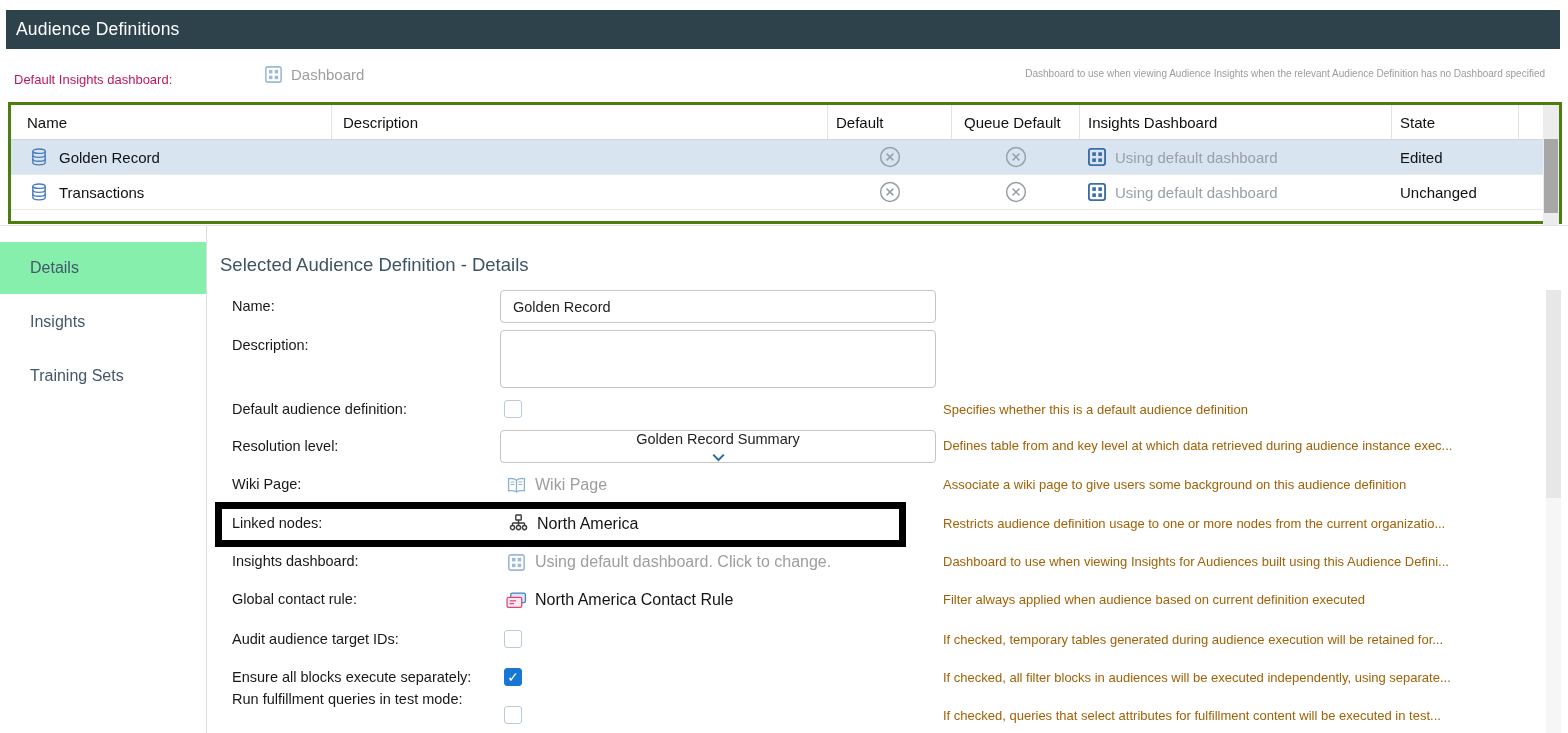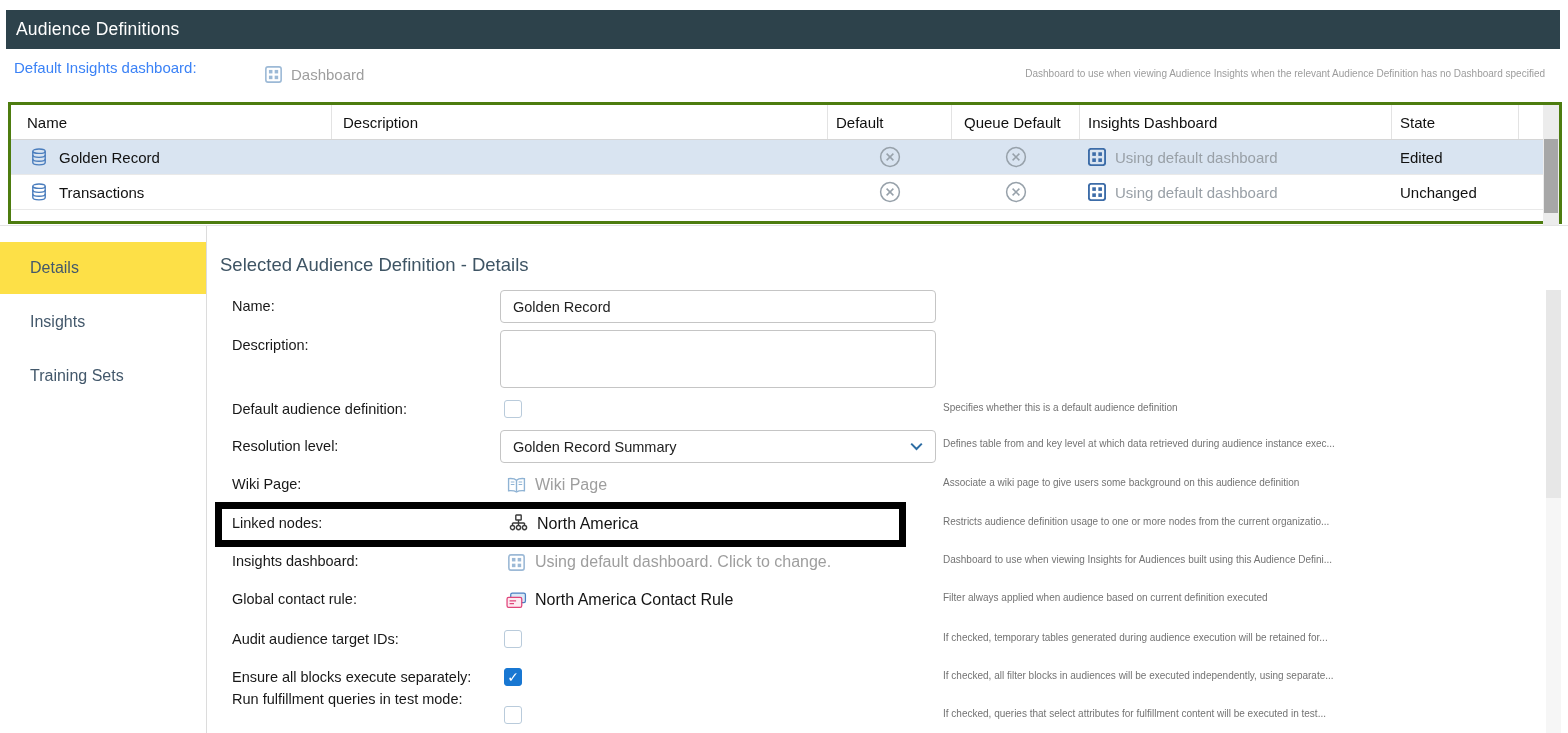"Default Insights dashboard:" .defdash-label { color: #3b82f6 -> #be185d; font-size: 15px -> 13px; top: 59px -> 72px }
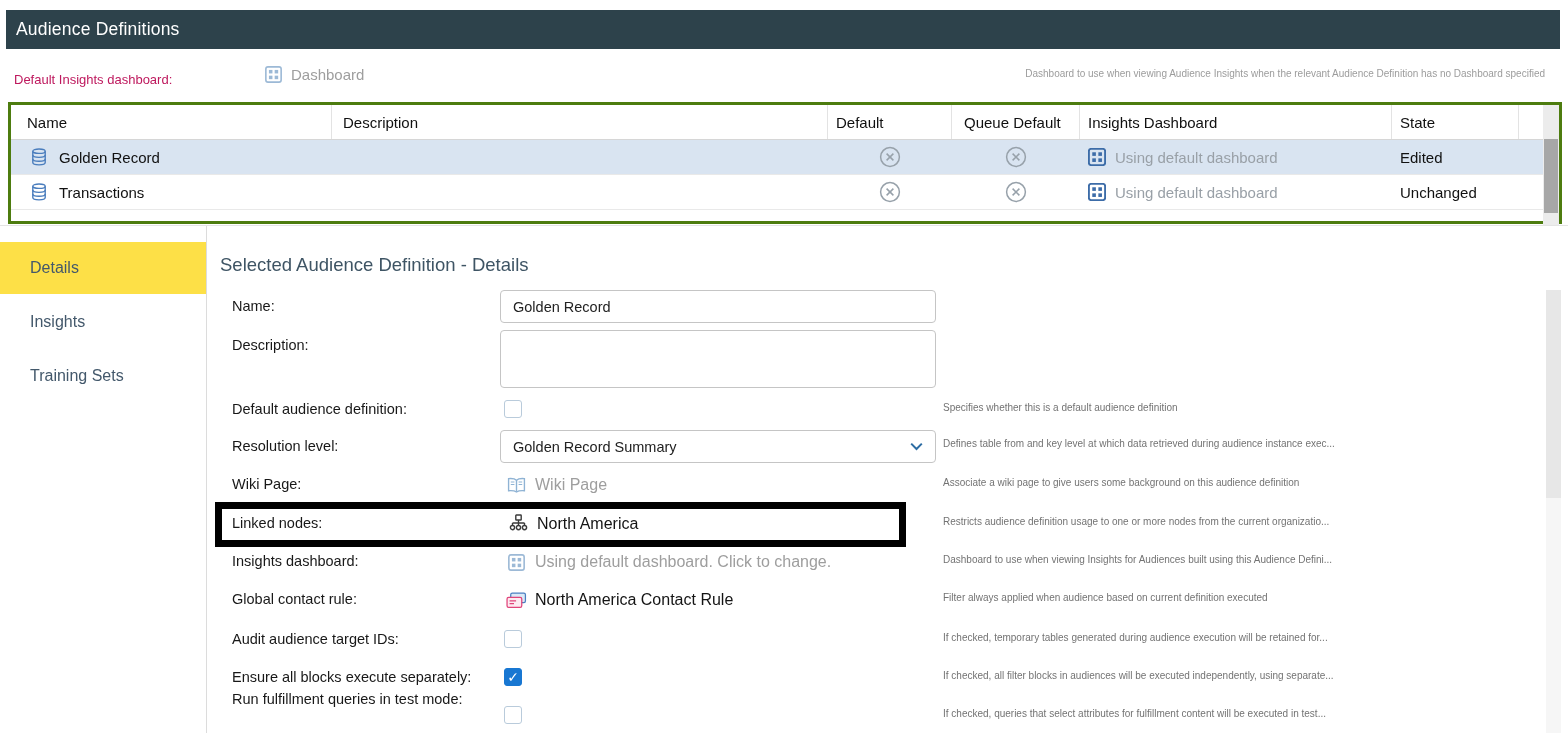"Details" .side-item.selected { background: #fde047 -> #86efac }
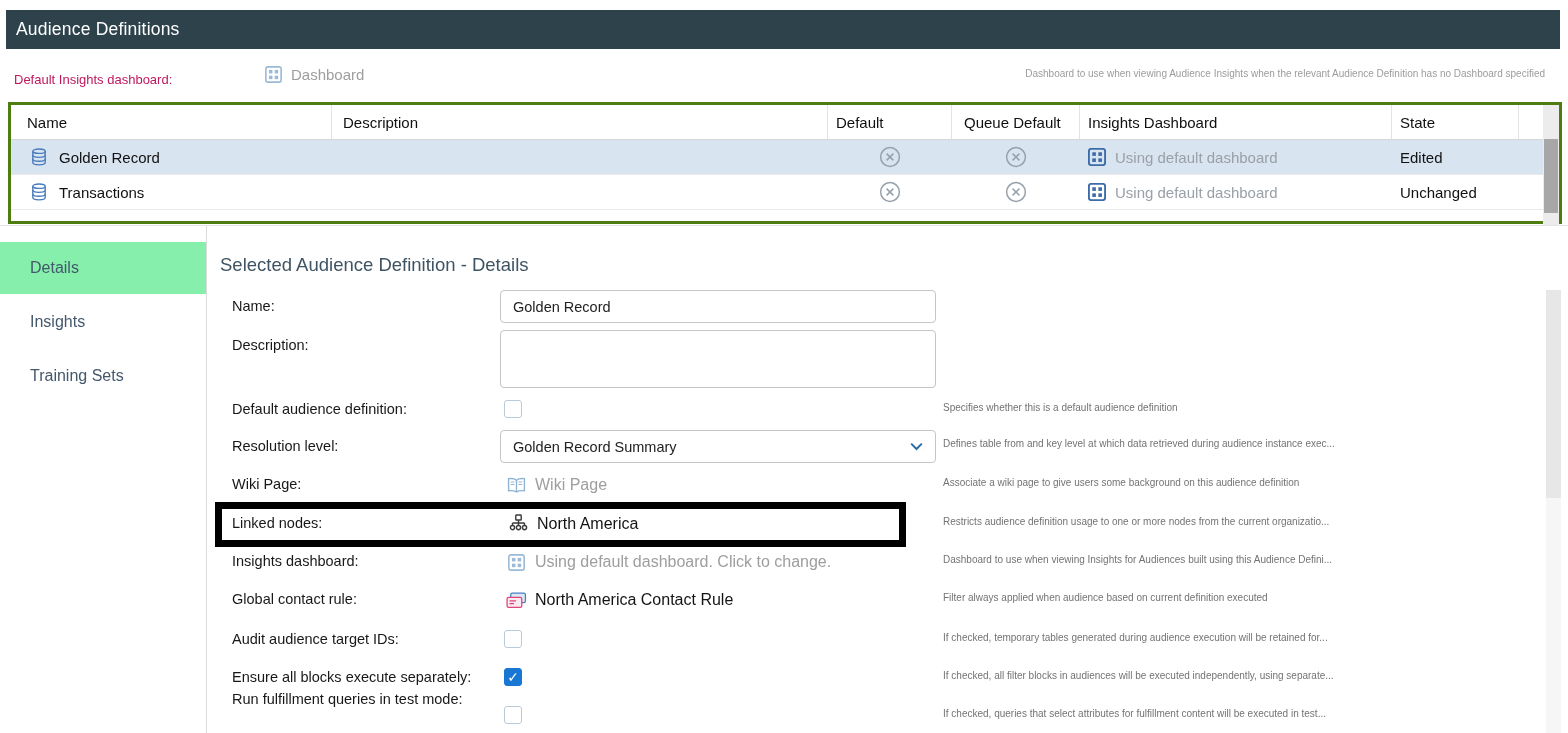"Specifies whether this is a" .fhint { color: #737373 -> #a16207; font-size: 10px -> 13px }
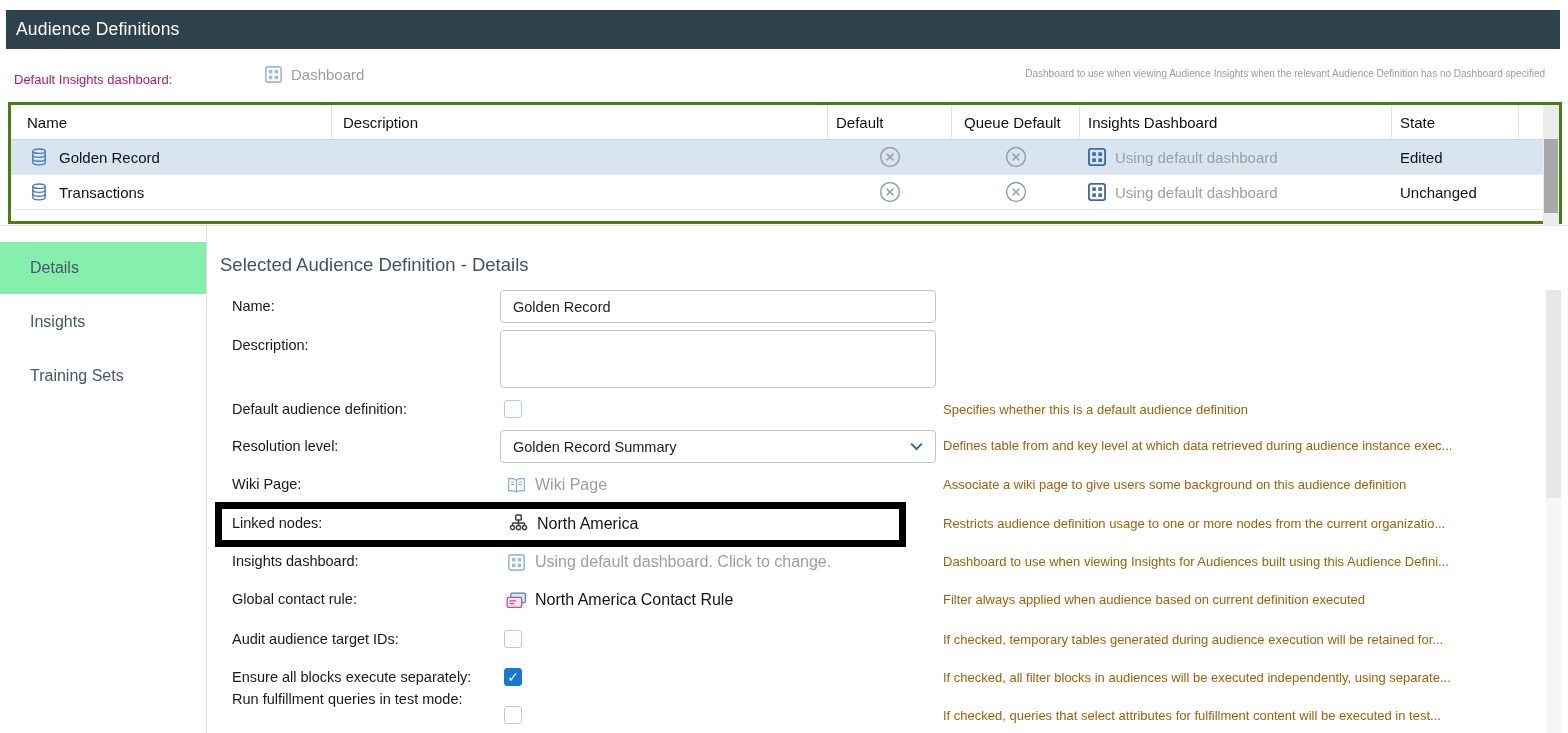"Golden Record Summary" .selbox { flex-direction: none -> column }
